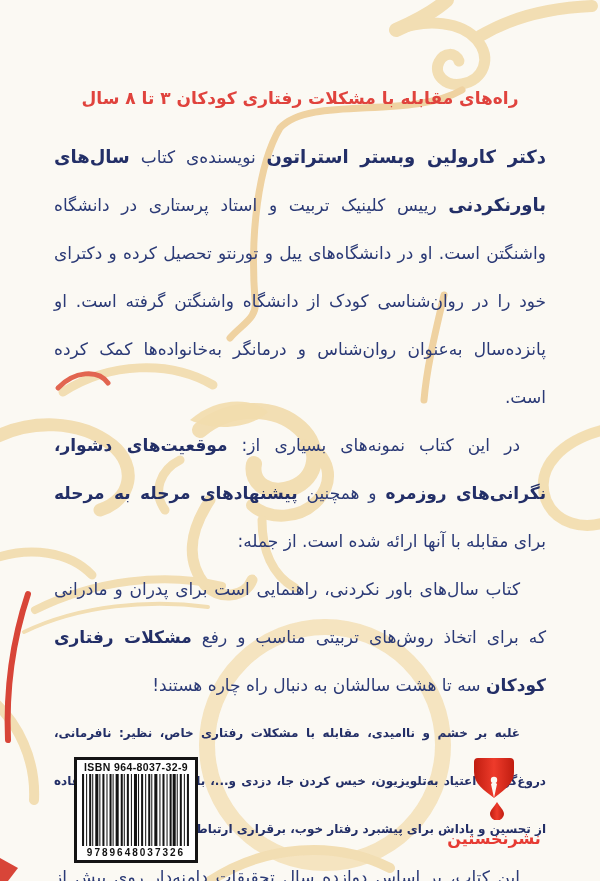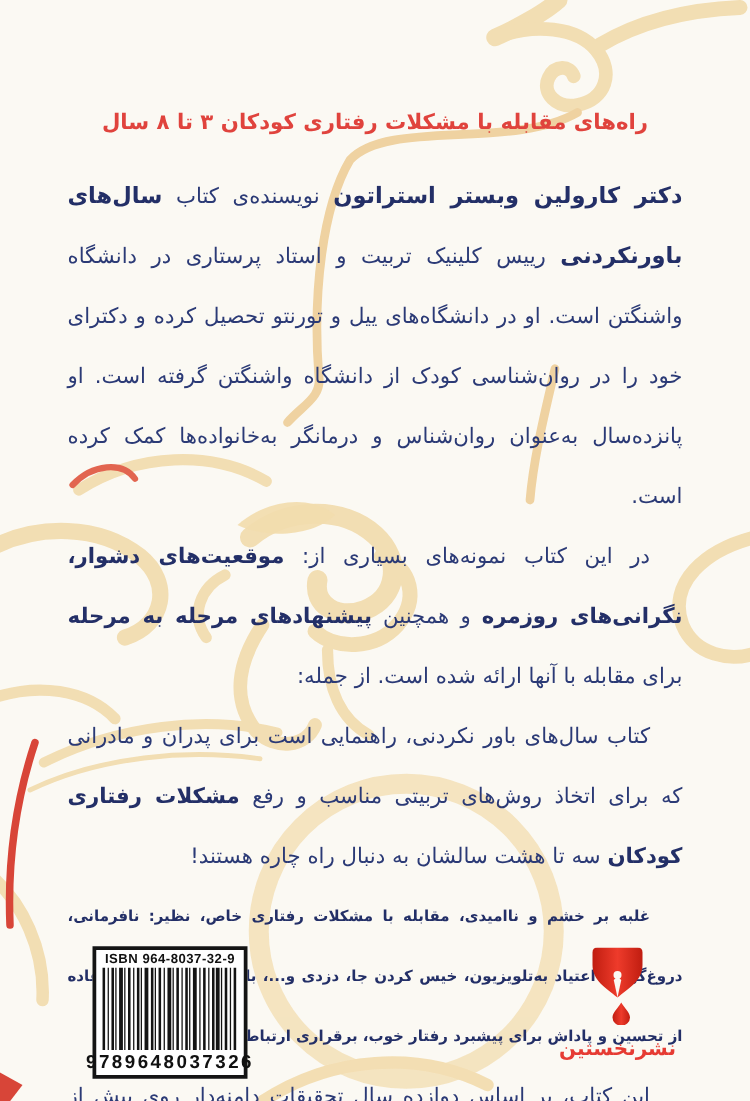"9789648037326" .digits { font-size: 15px -> 10px }
